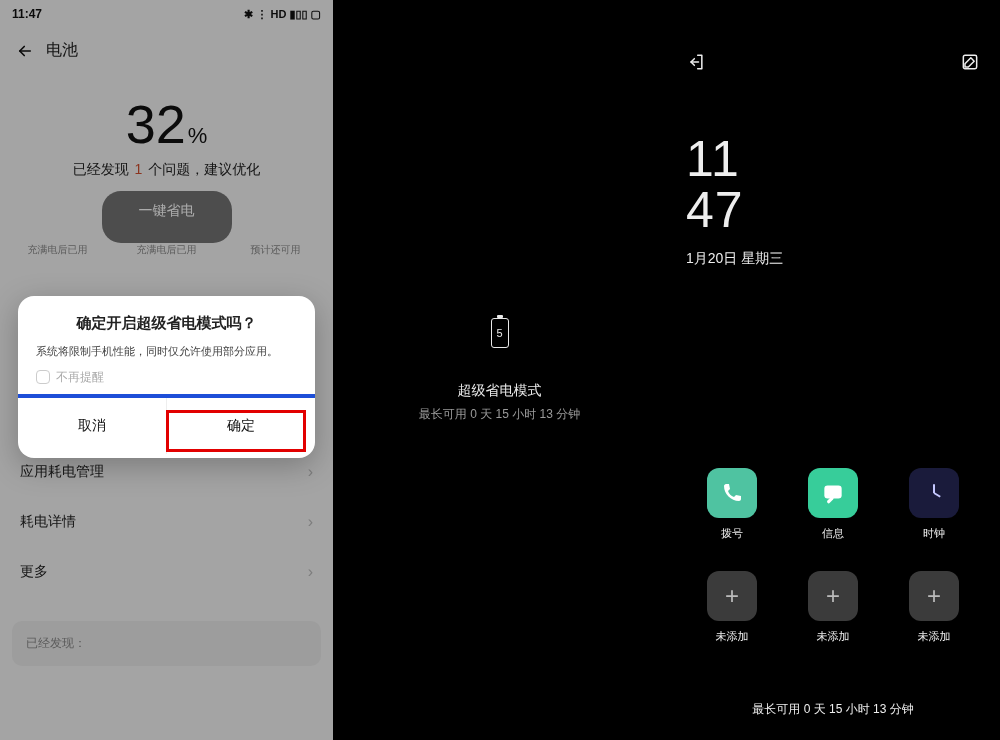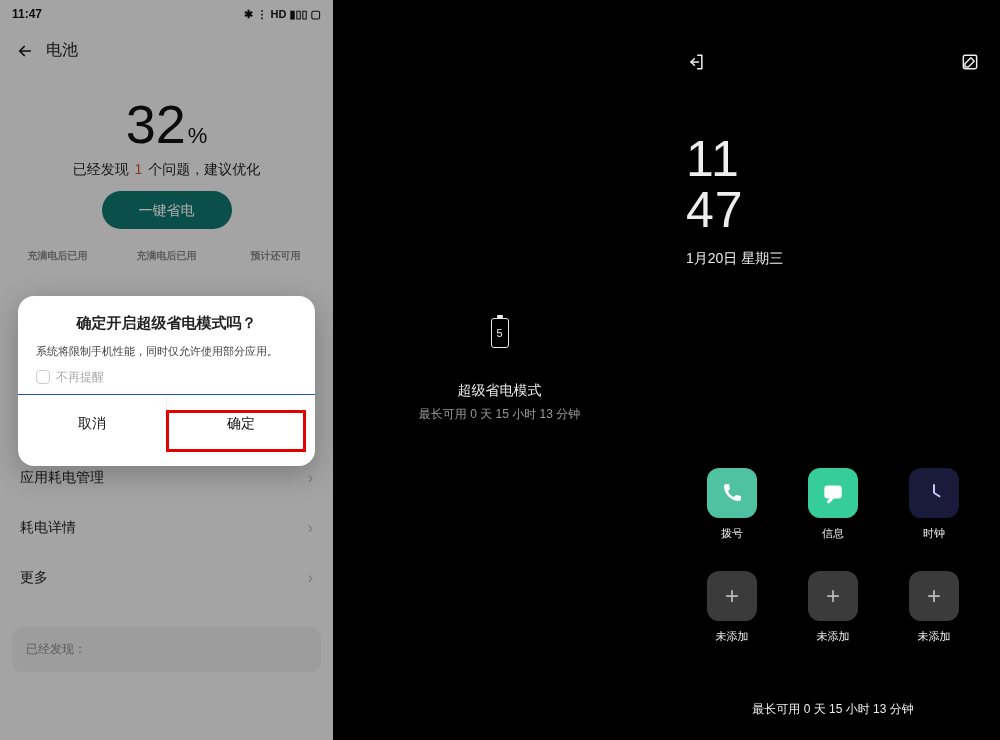"一键省电" .optimize-btn { background: #0f766e -> #737373; height: 38px -> 52px }
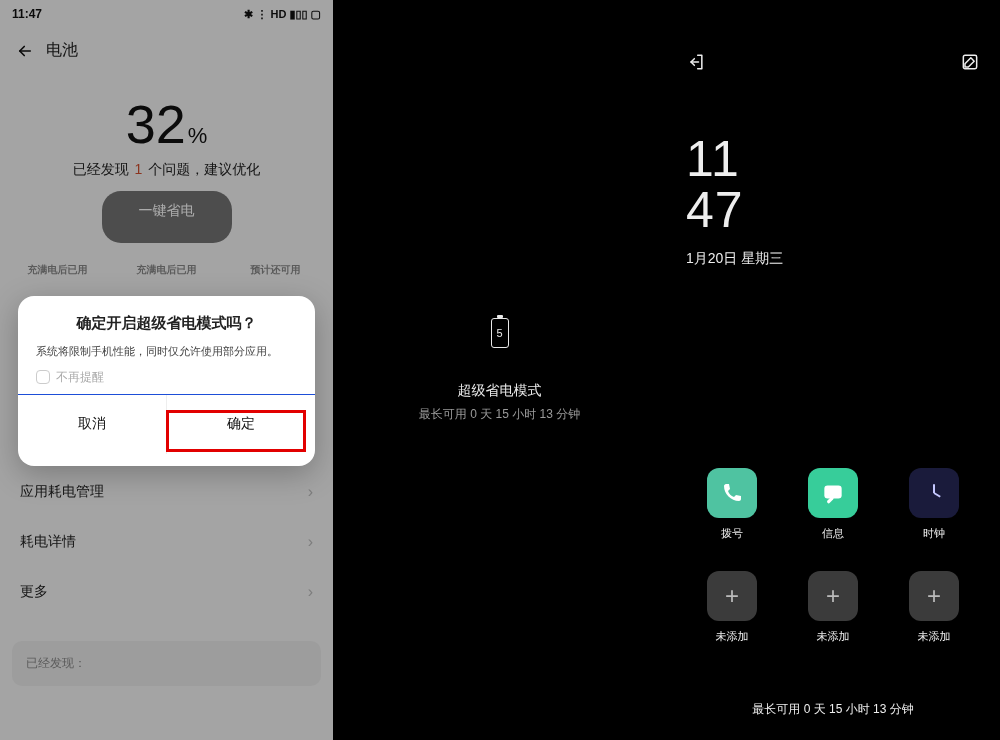"充满电后已用" .charge-info-row { font-weight: bold -> none; margin-top: 20px -> none }
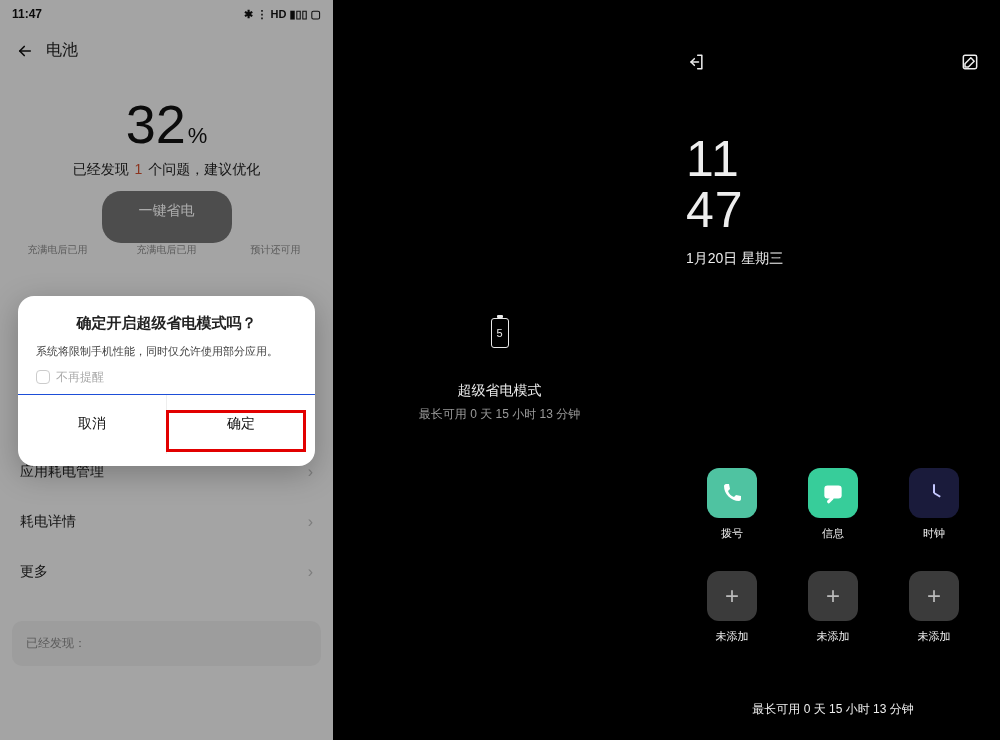"确定开启超级省电模式吗？" .modal { padding: 18px 18px 12px 18px -> 18px 18px 4px 18px }
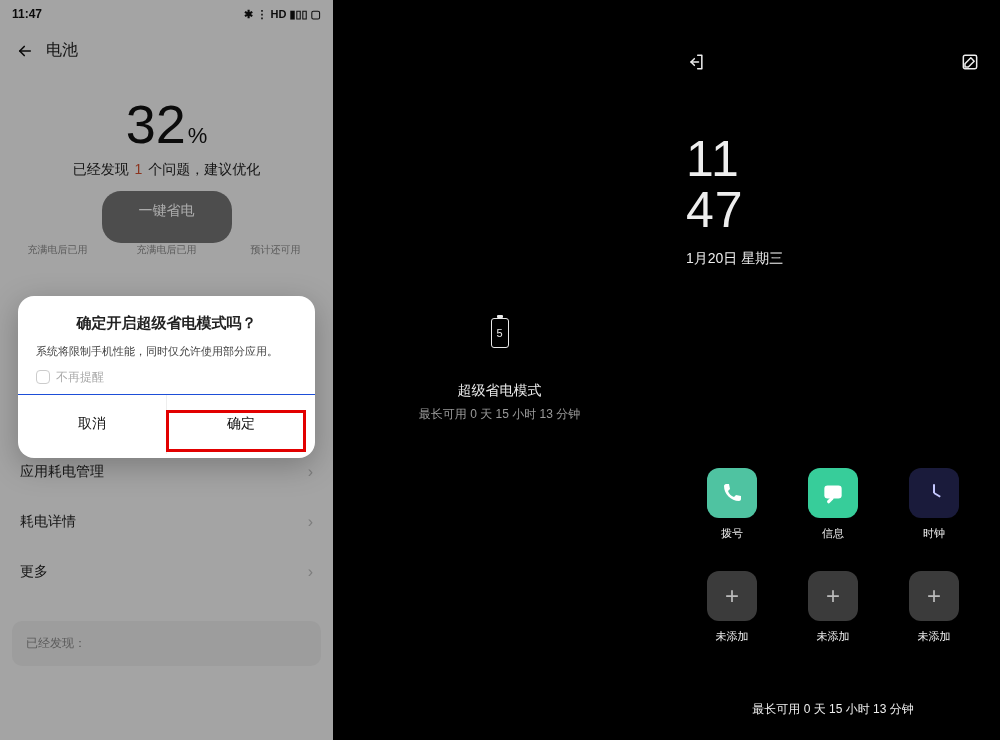"取消" .modal-btns { border-top: 1px solid #1d4ed8 -> 4px solid #1d4ed8 }
